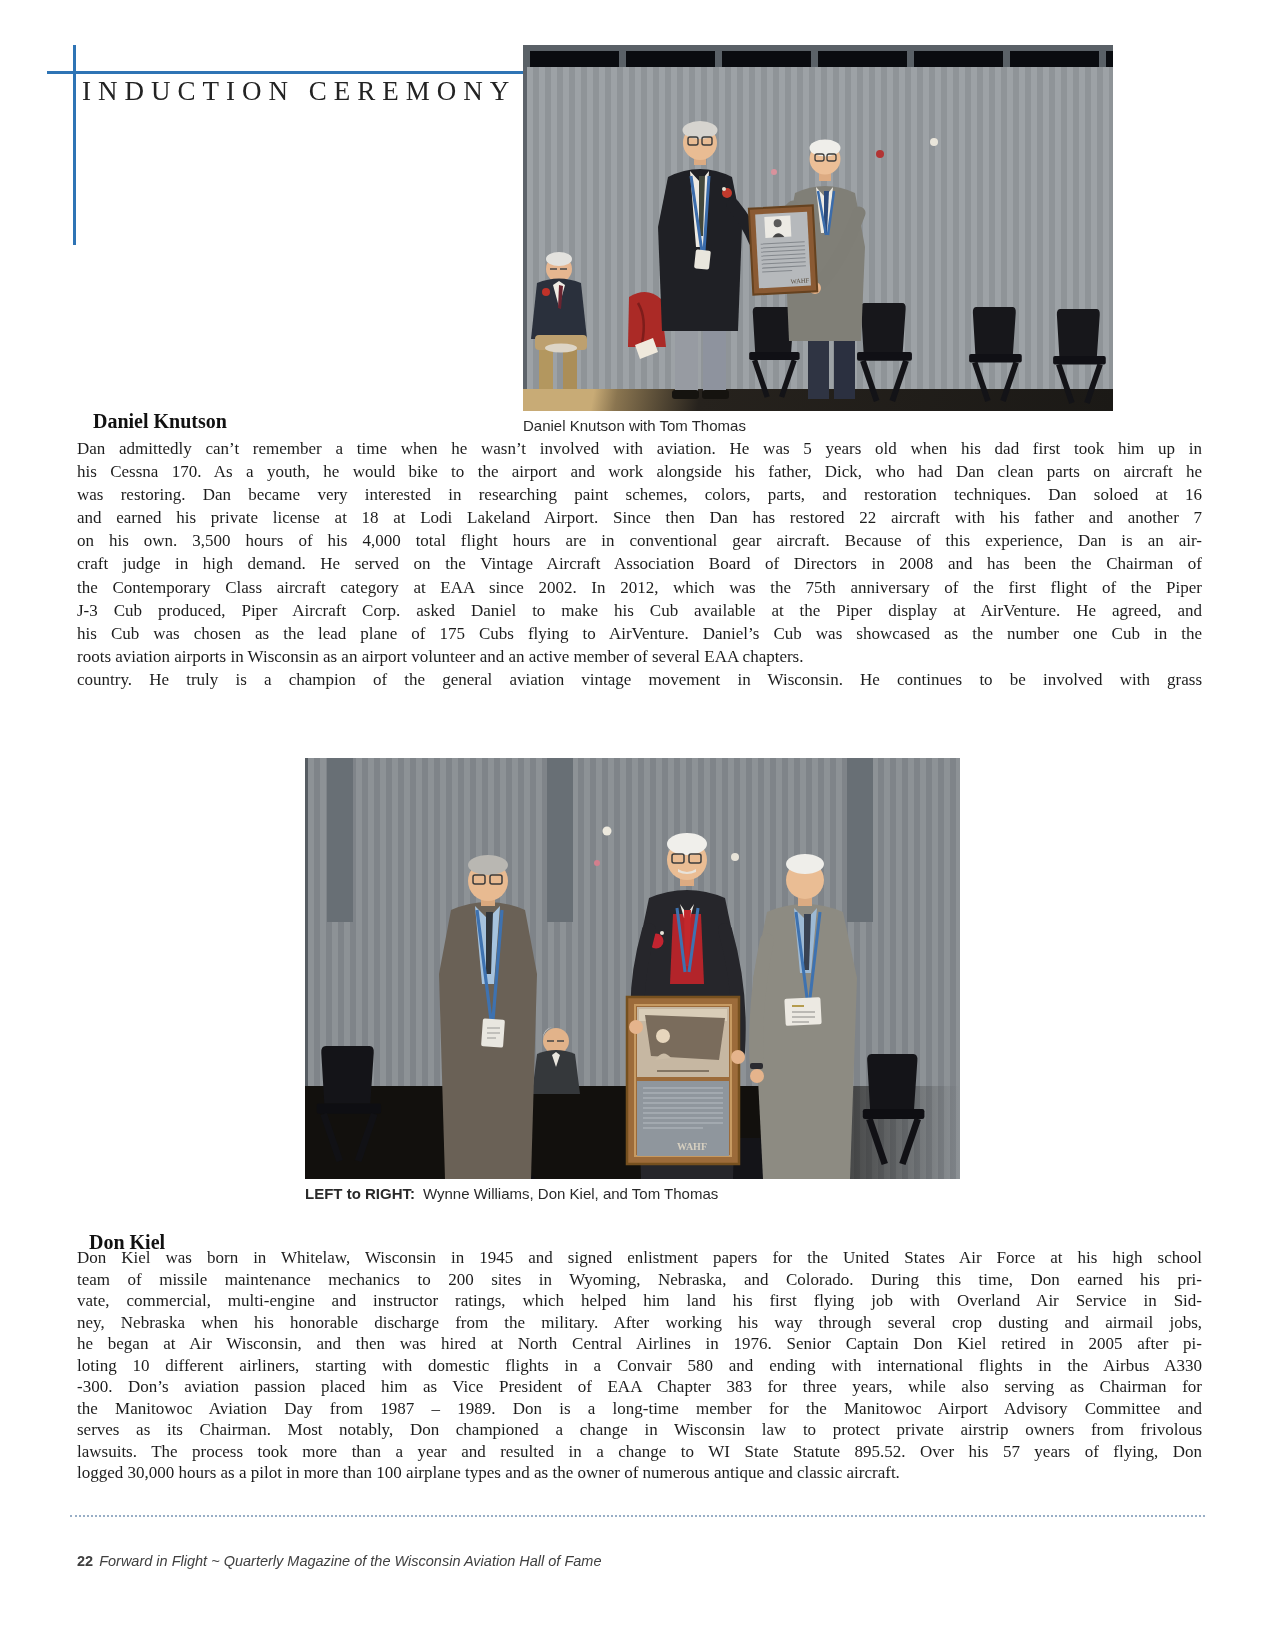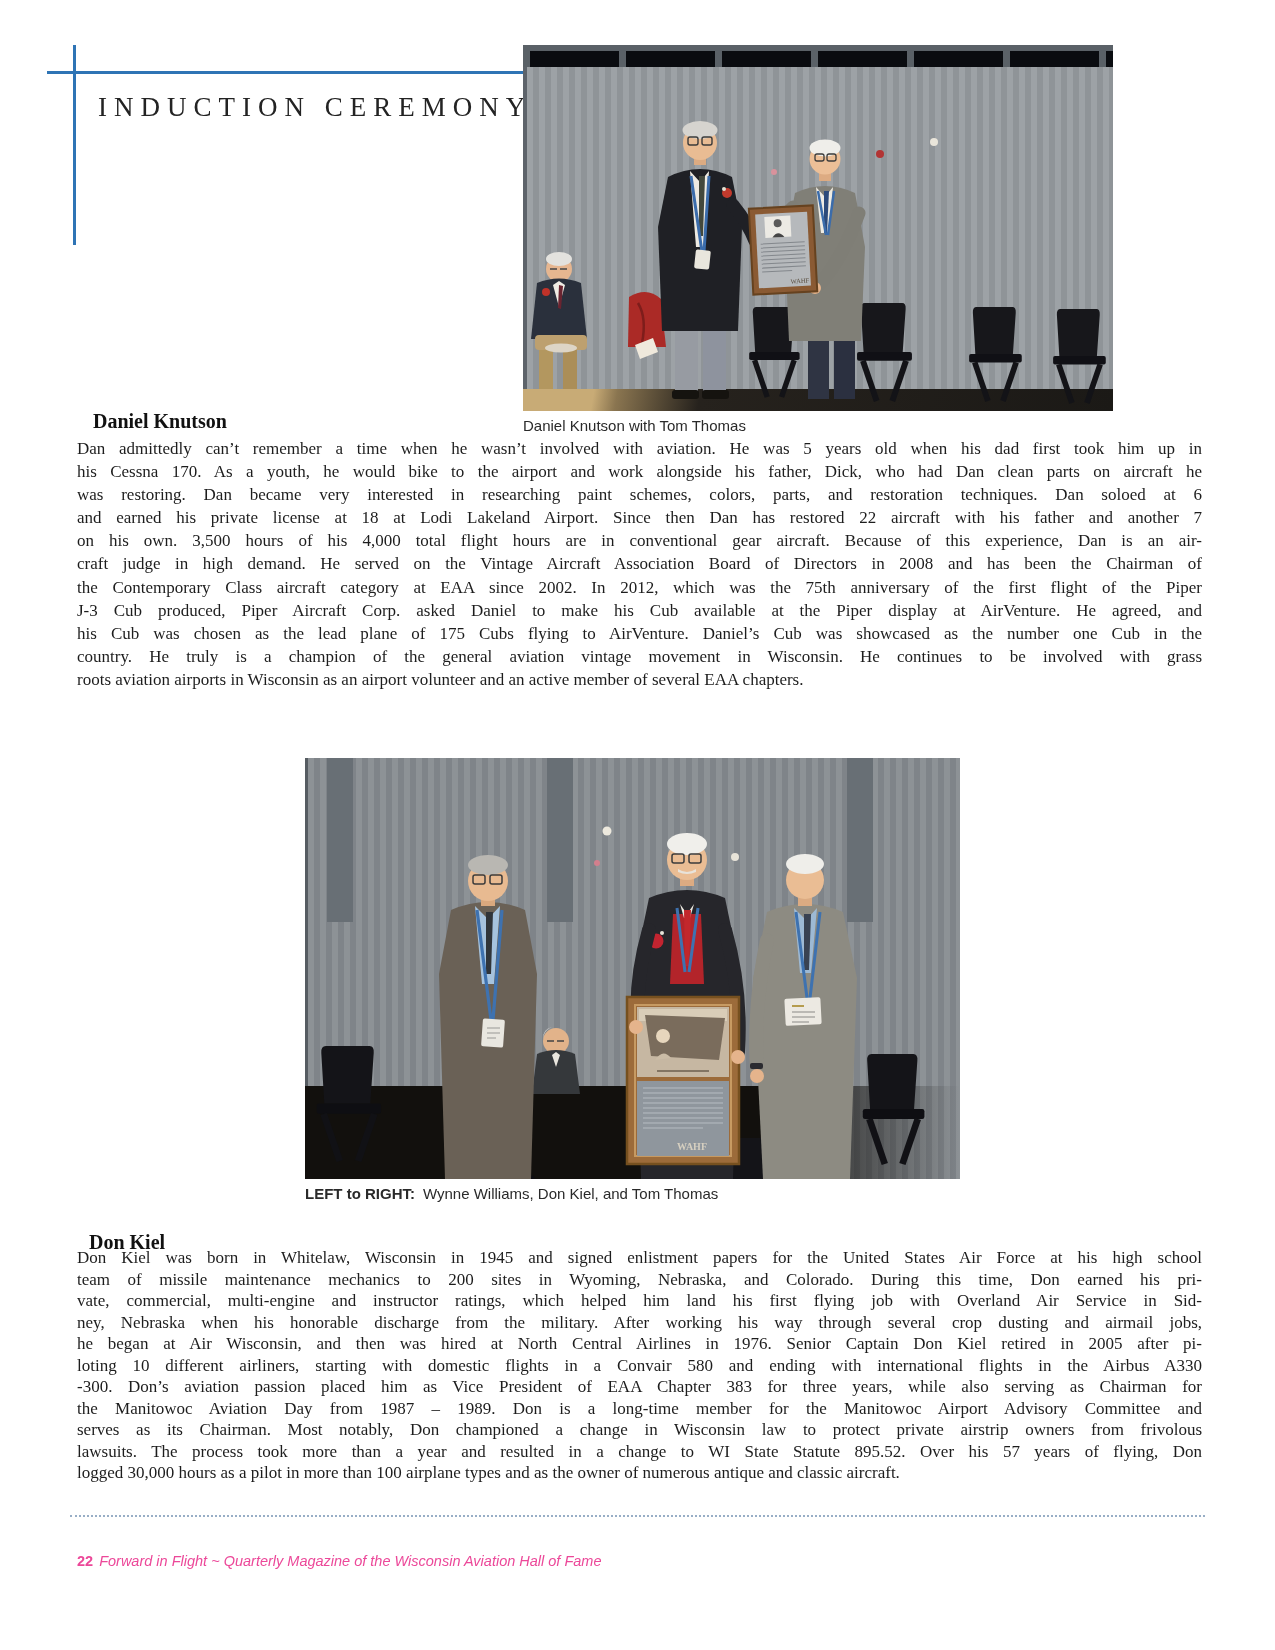"INDUCTION CEREMONY" h1.masthead { margin: 16px -> 0 }
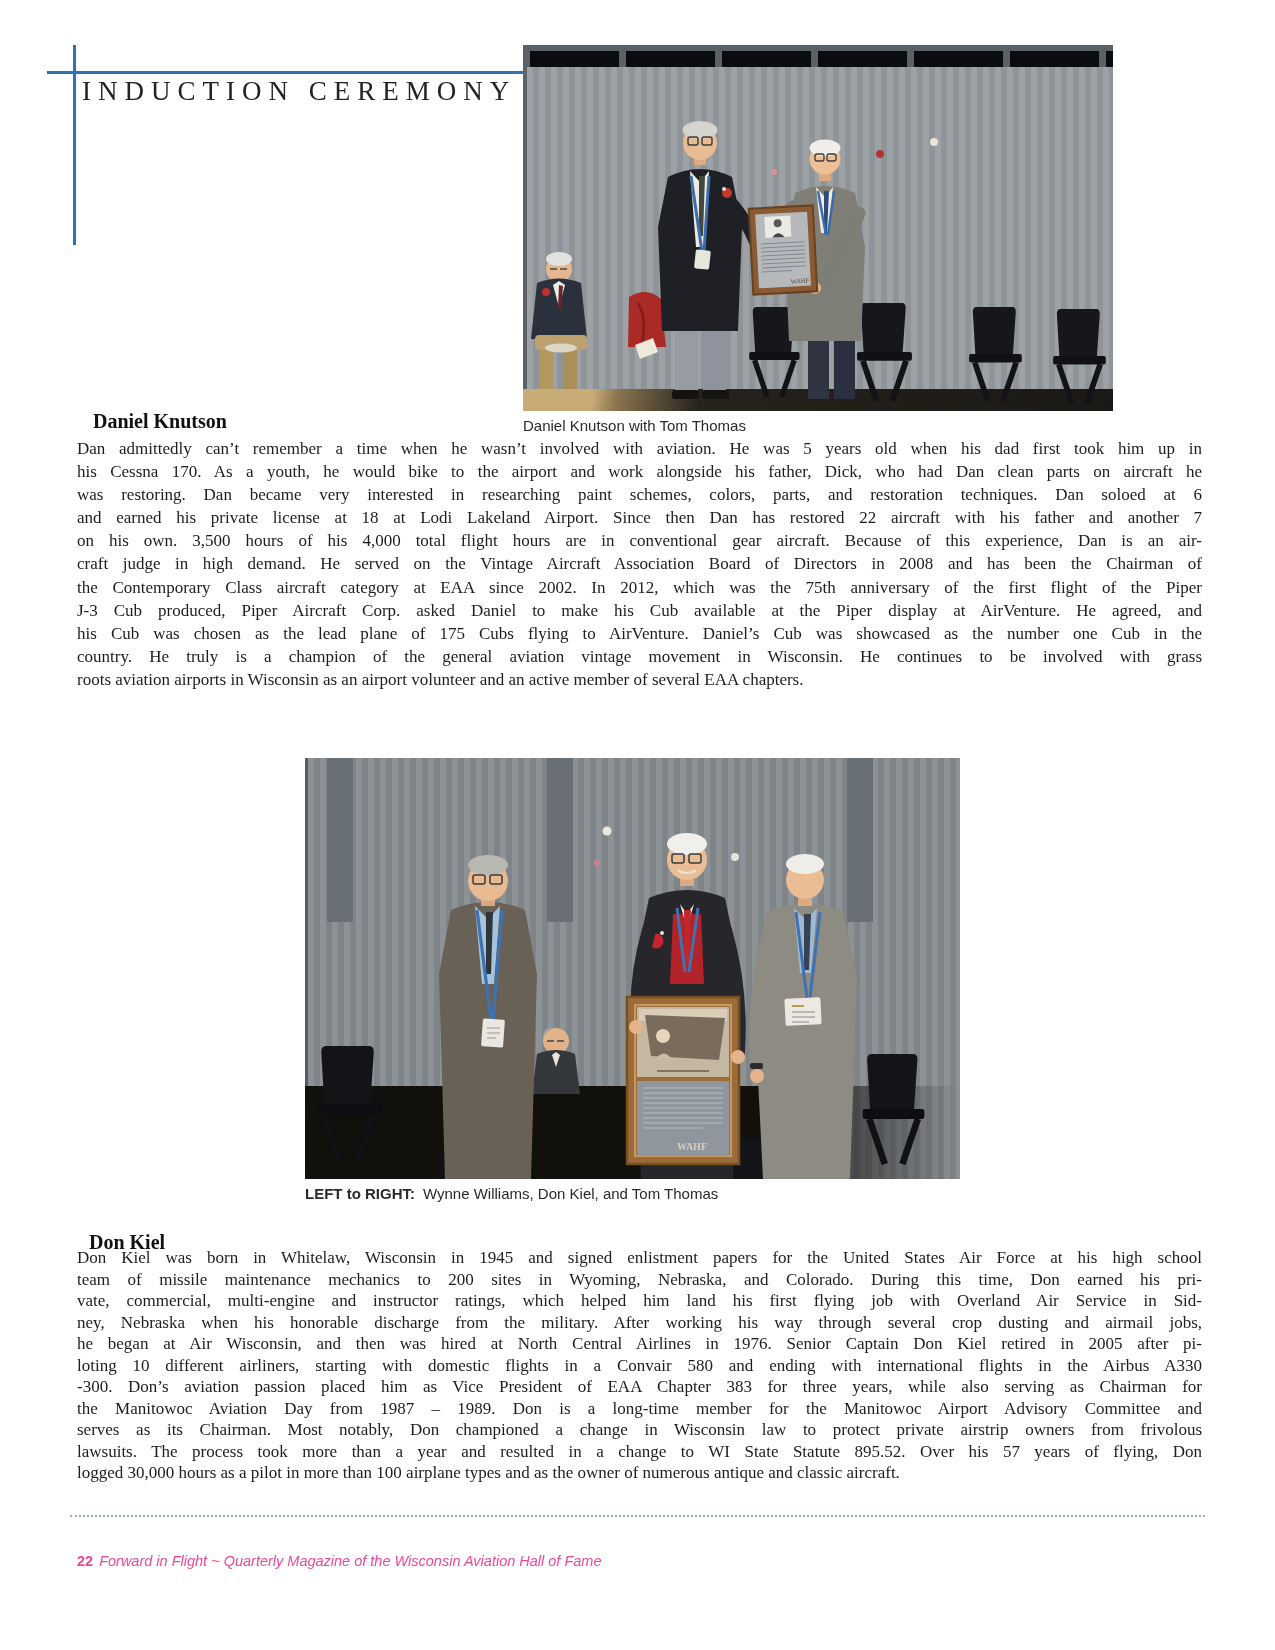"was restoring. Dan became very" div.jline { text: 6 -> 16 }
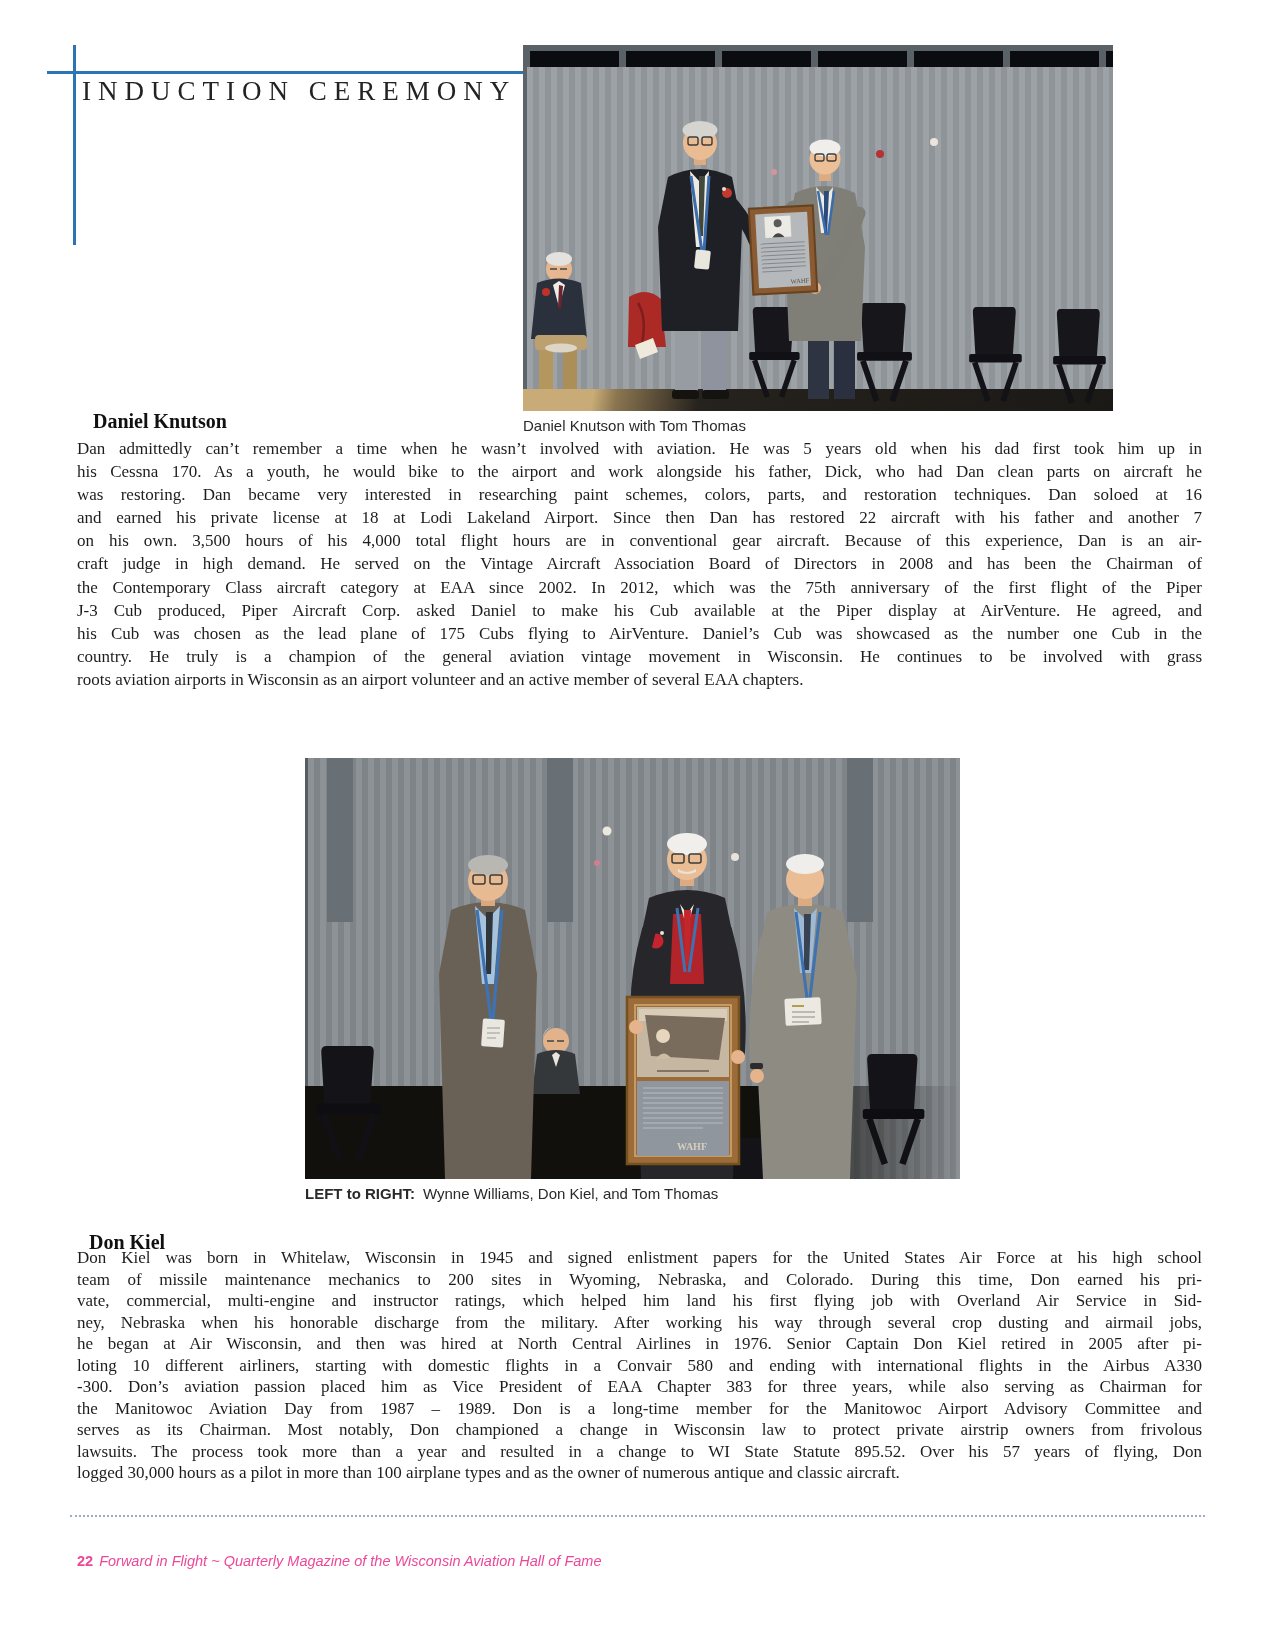"country. He truly is a" div.jline { order: before "roots aviation airports in Wisconsin" -> after "roots aviation airports in Wisconsin" }
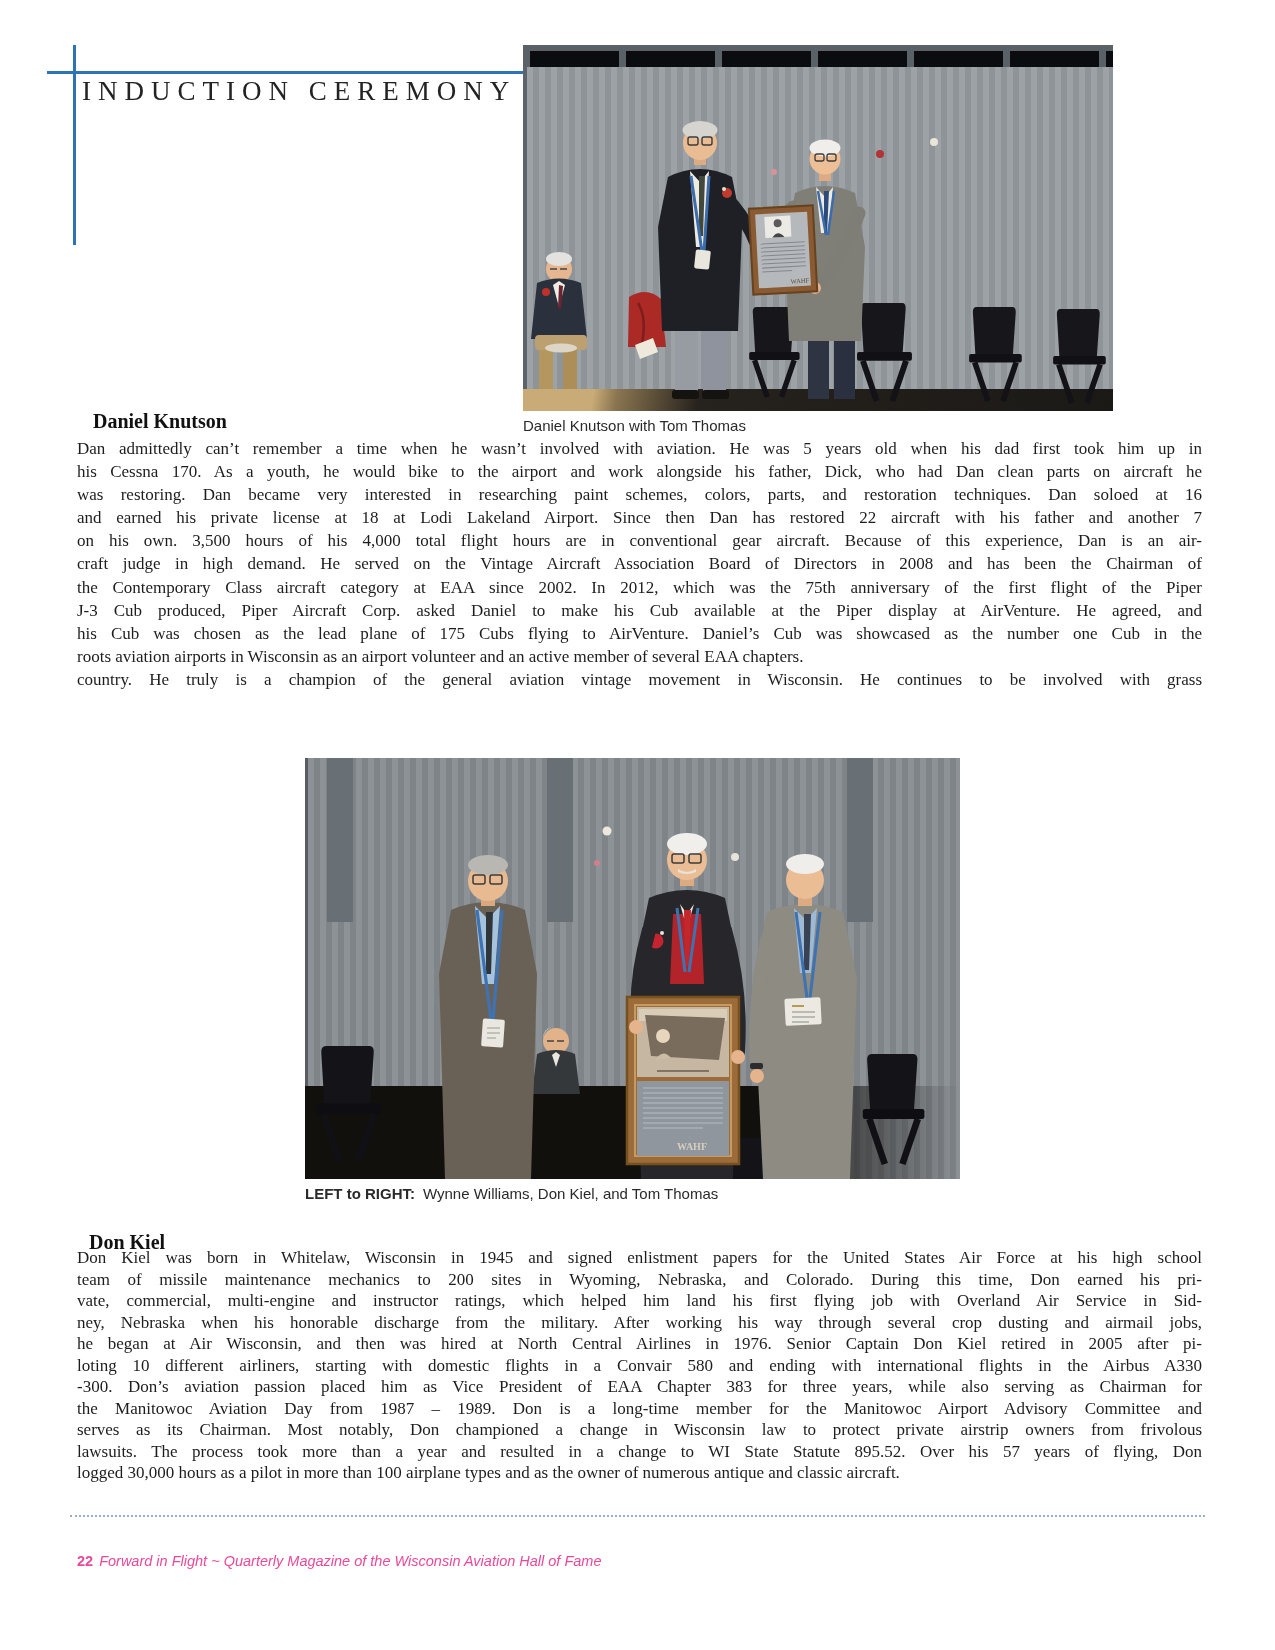"22 Forward in Flight ~" .footer { color: #ec4899 -> #404040 }
